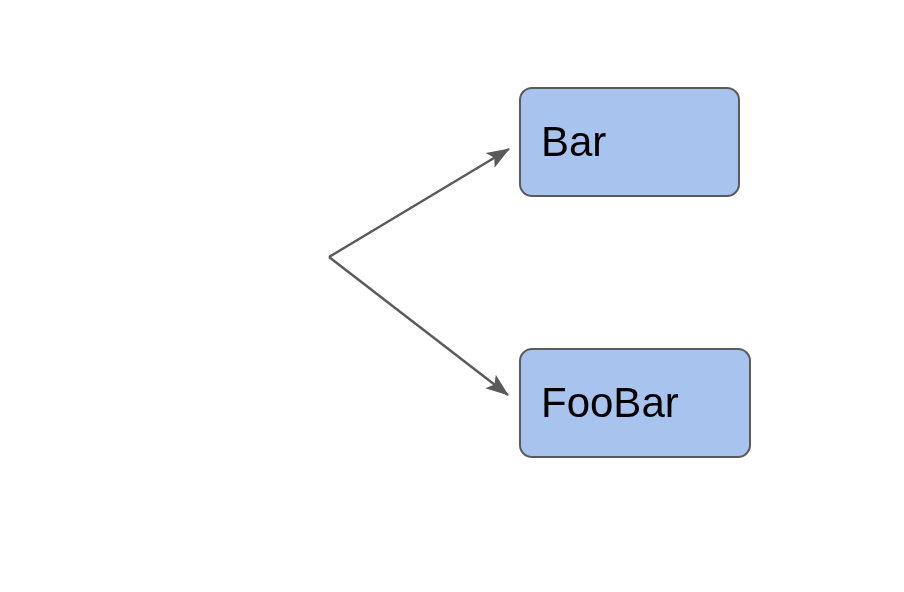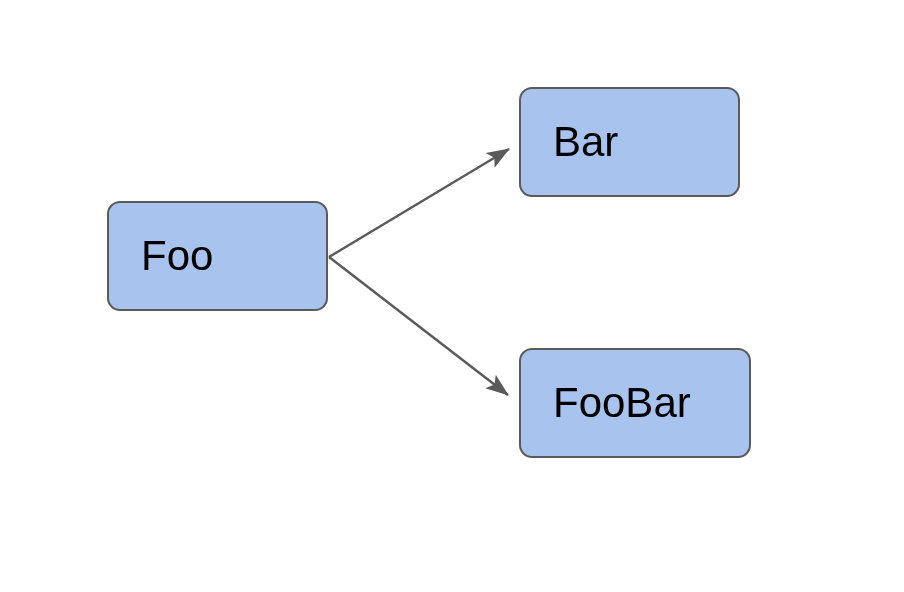"Bar" .node-label { padding-left: 32px -> 20px }
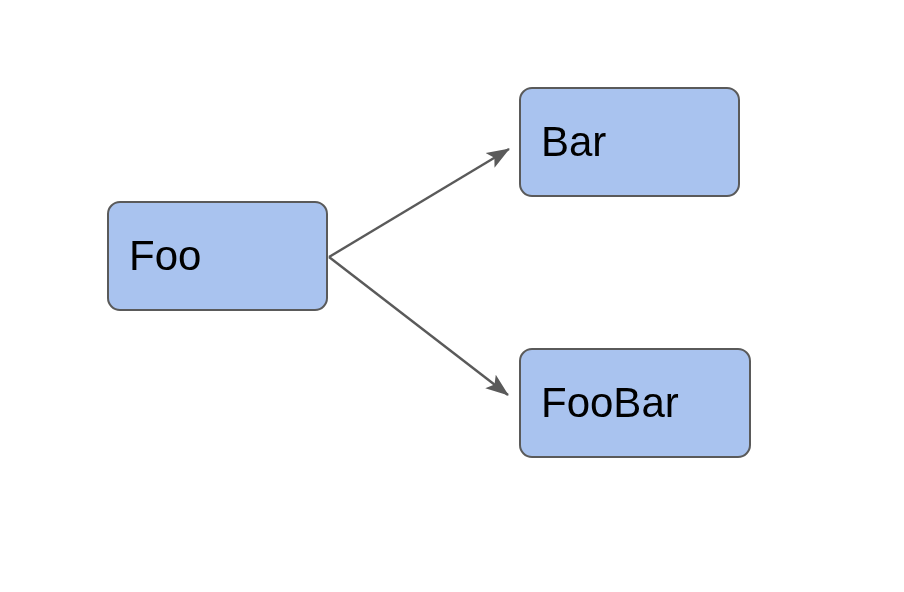"Foo" div.node { html: <div> <span>Foo</span> </div> -> none }
